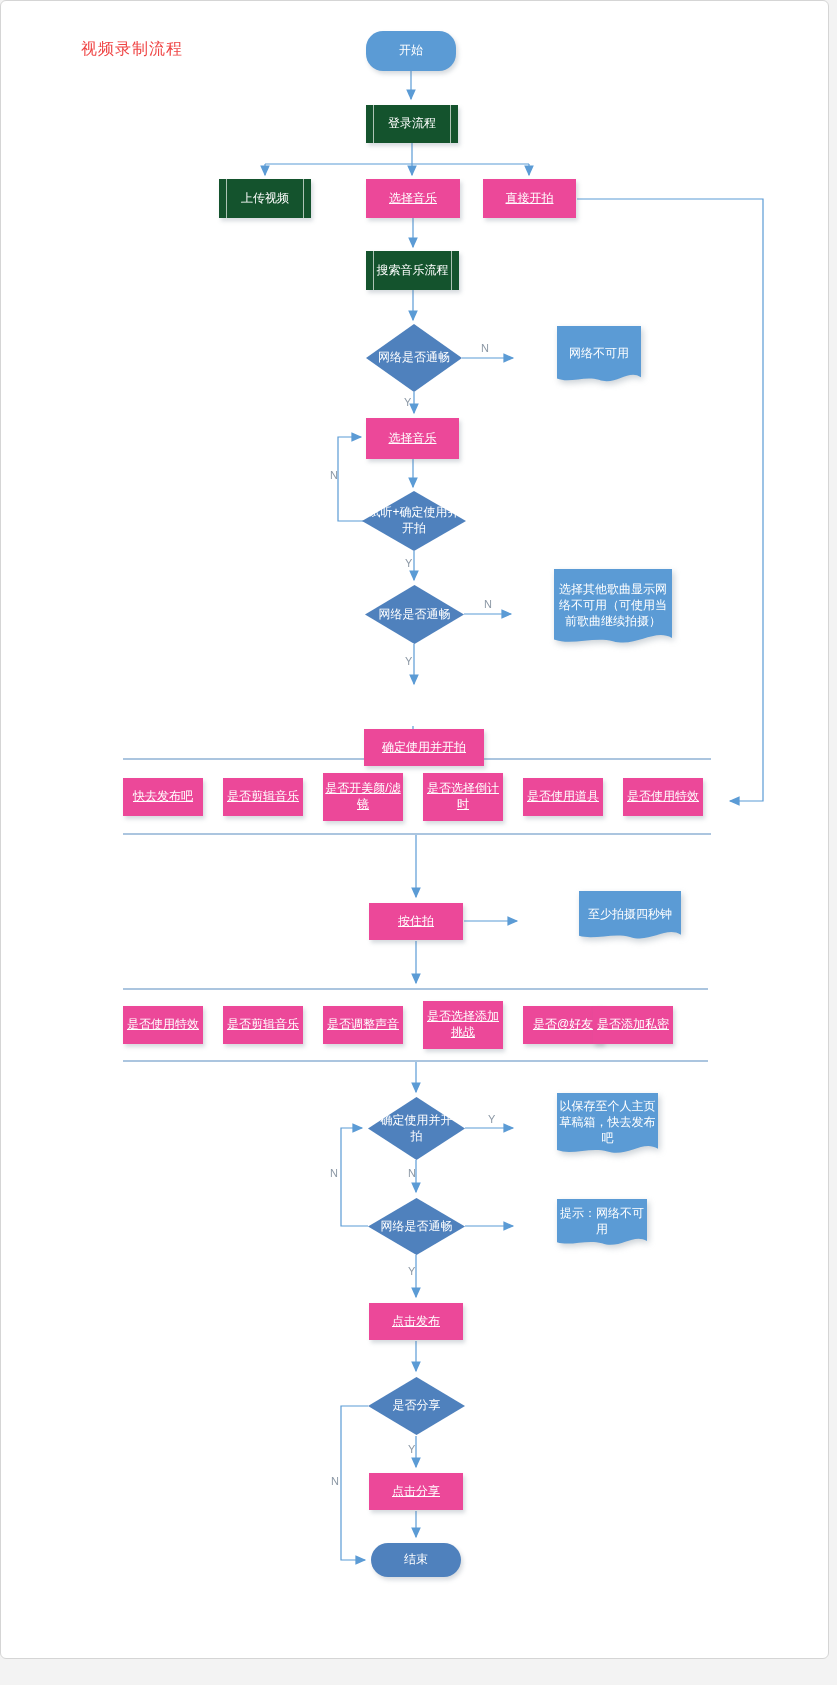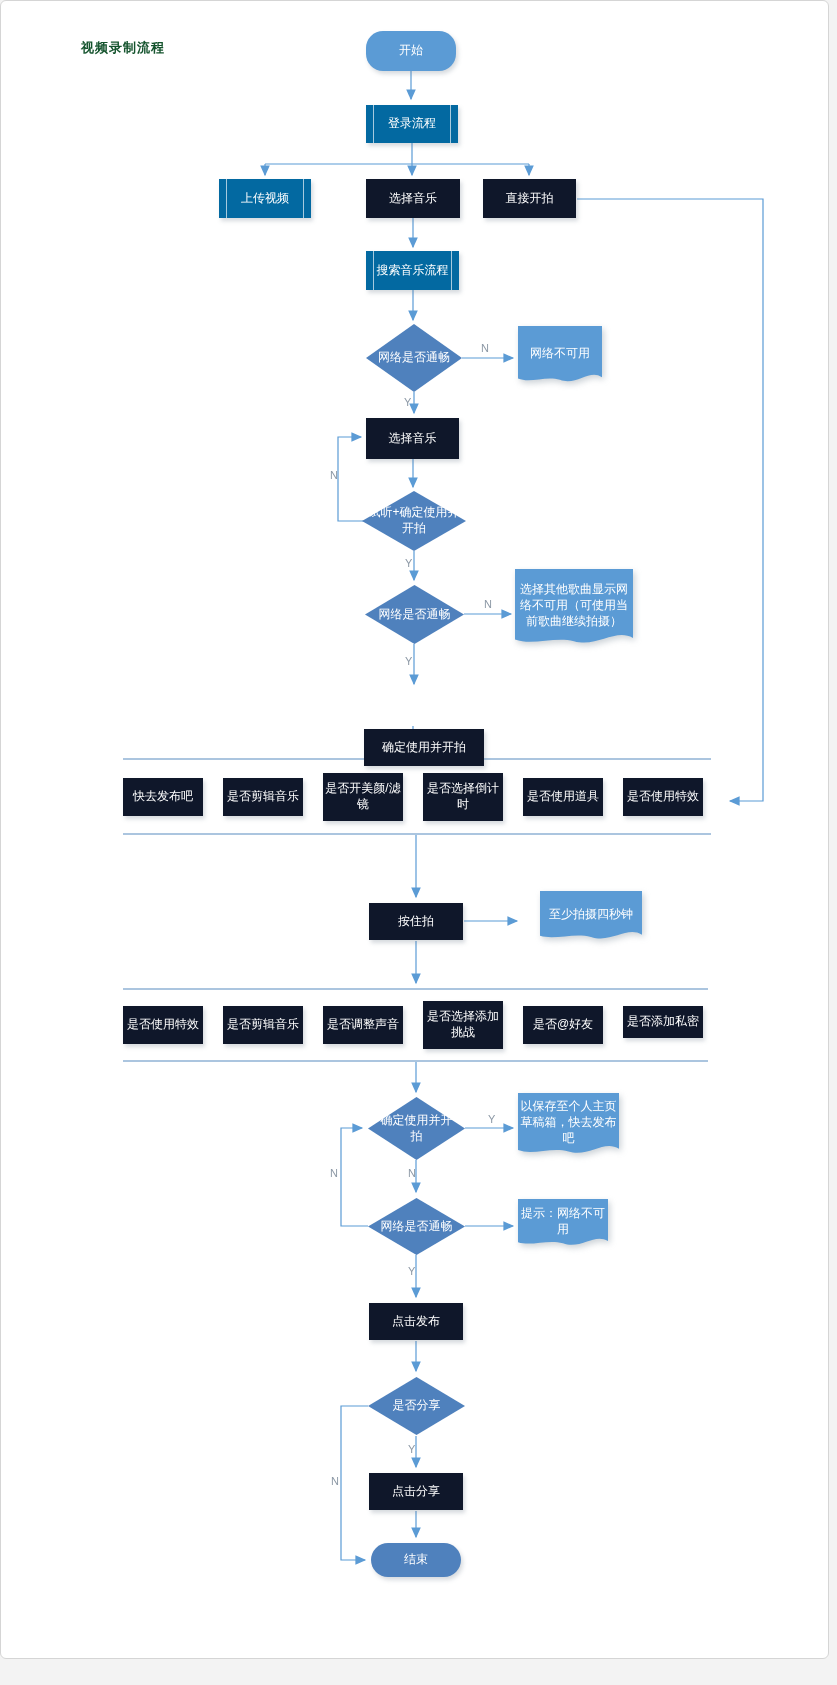"视频录制流程" .title { color: #14532d -> #ef4444; font-size: 13px -> 16px; font-weight: bold -> normal }
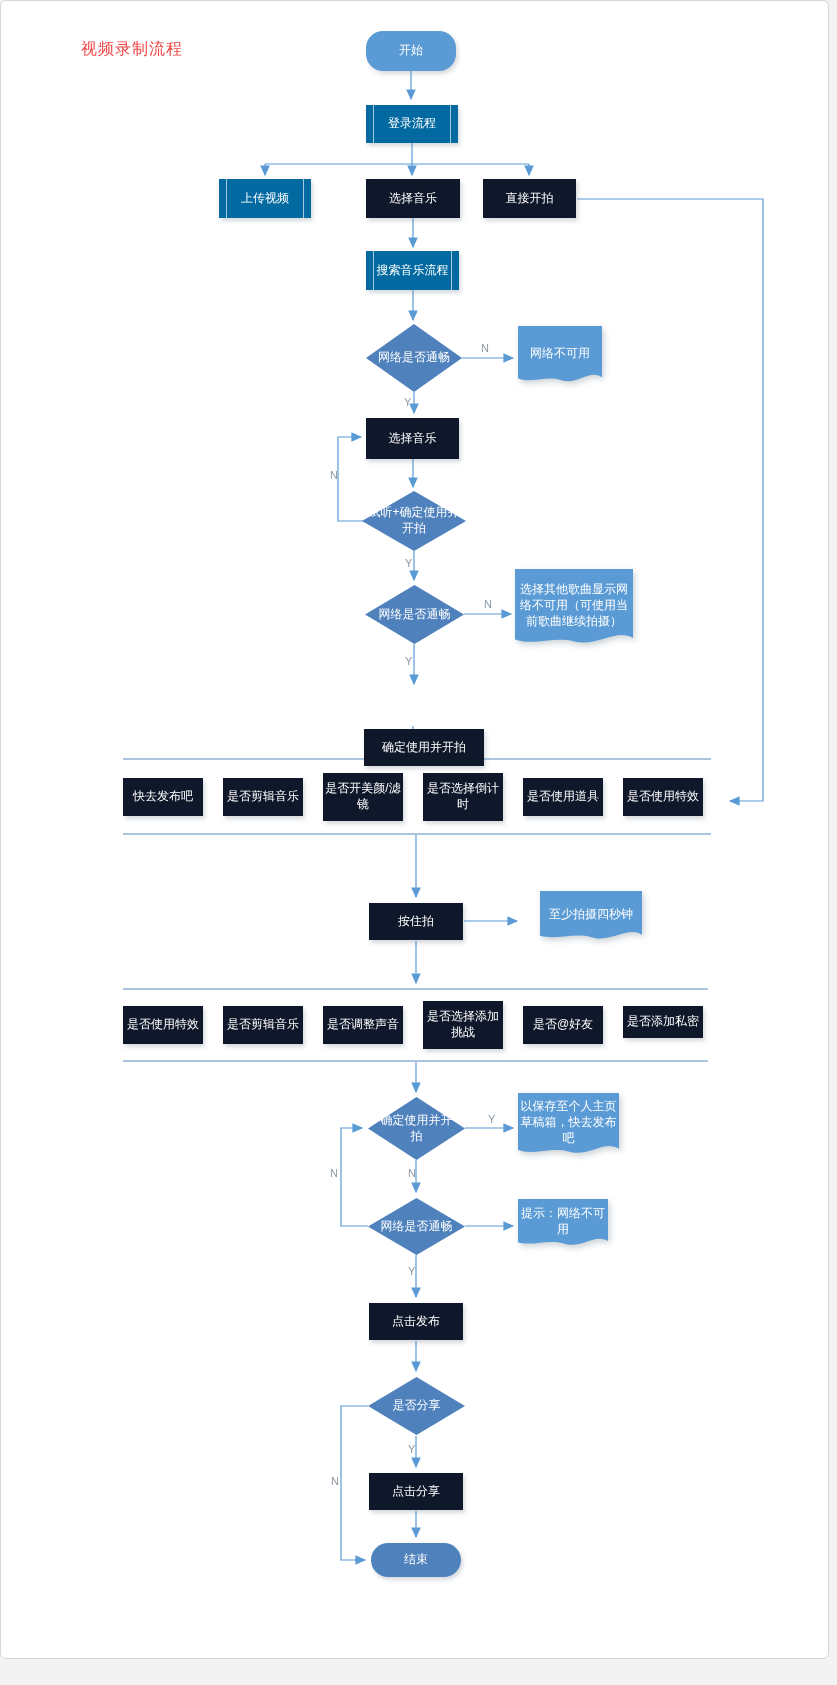"登录流程" .predef { background: #0369a1 -> #14532d }
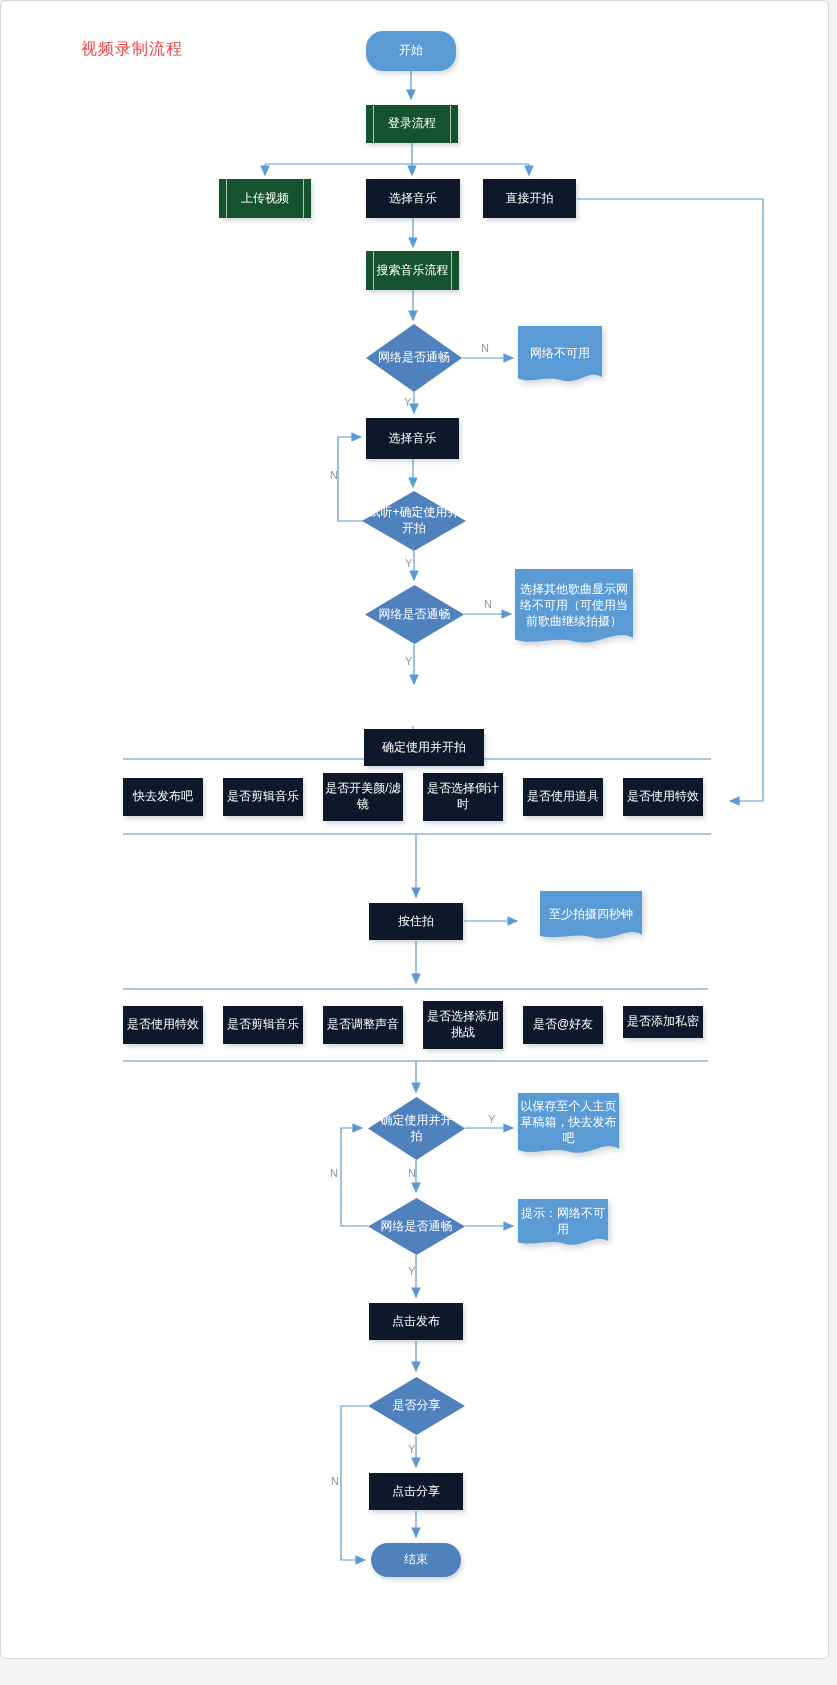"选择音乐" .rect { background: #0f172a -> #ec4899; text-decoration: none -> underline }
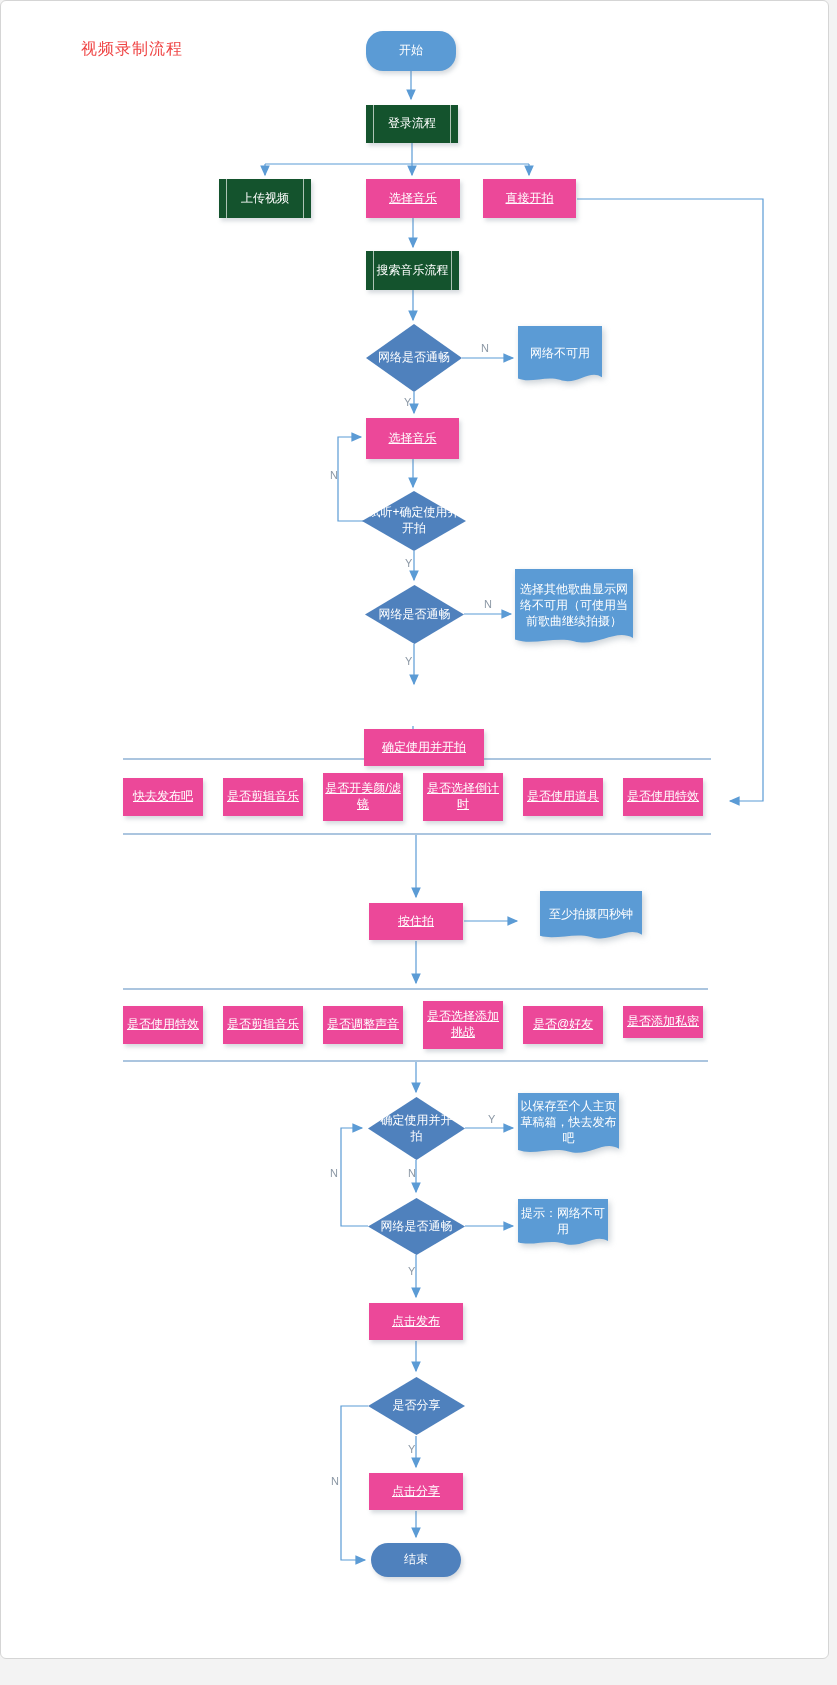"网络不可用" .doc { margin-left: none -> 39px }
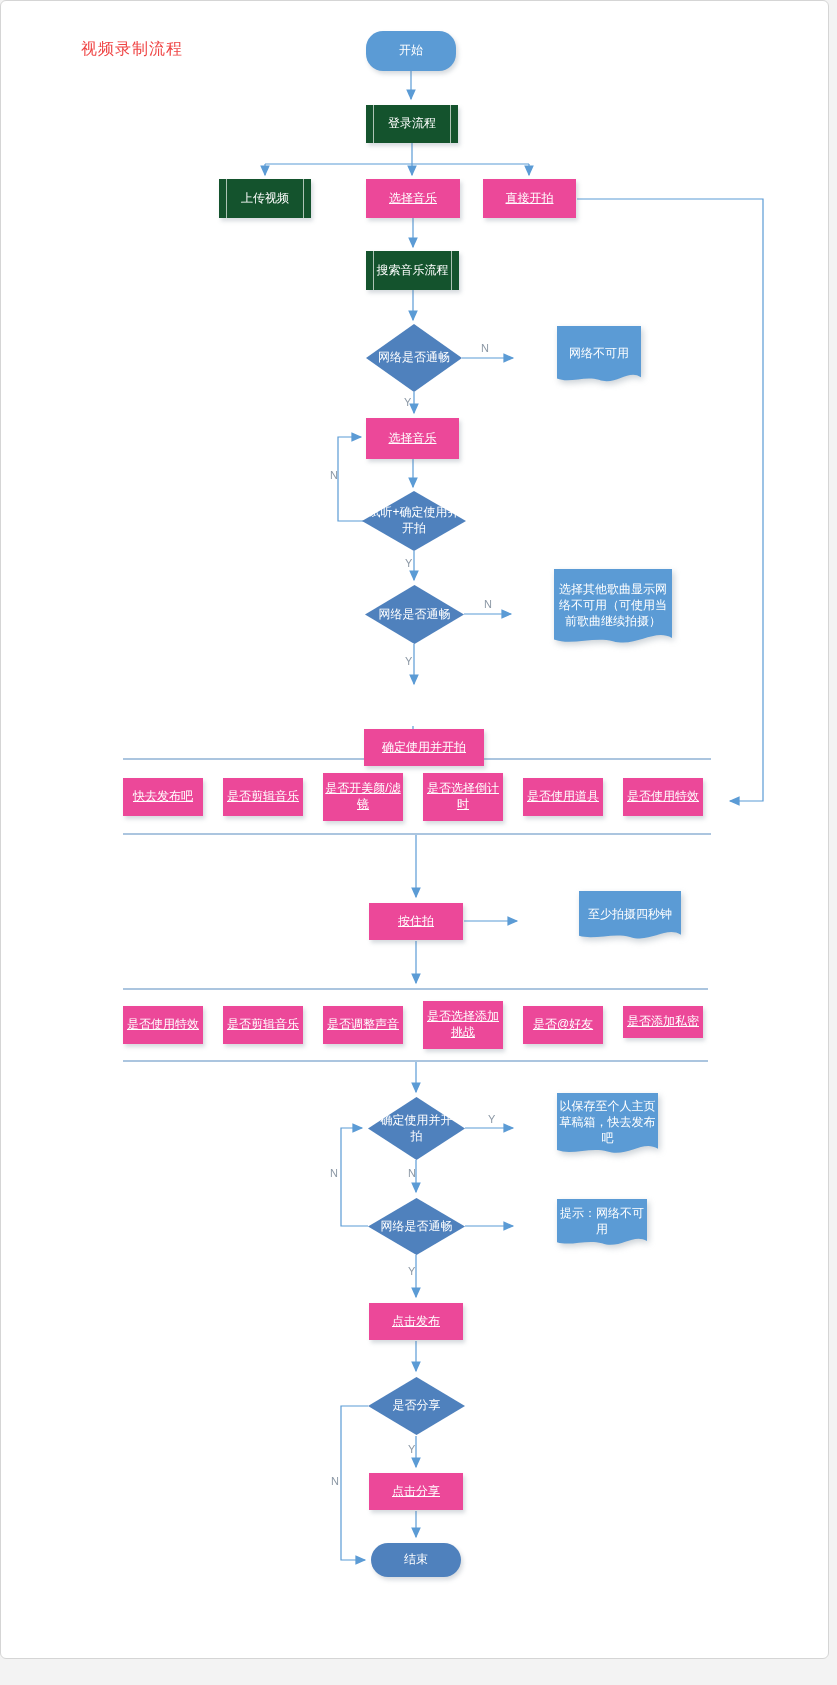"是否添加私密" div.node { height: 32px -> 38px; left: 622px -> 592px }
